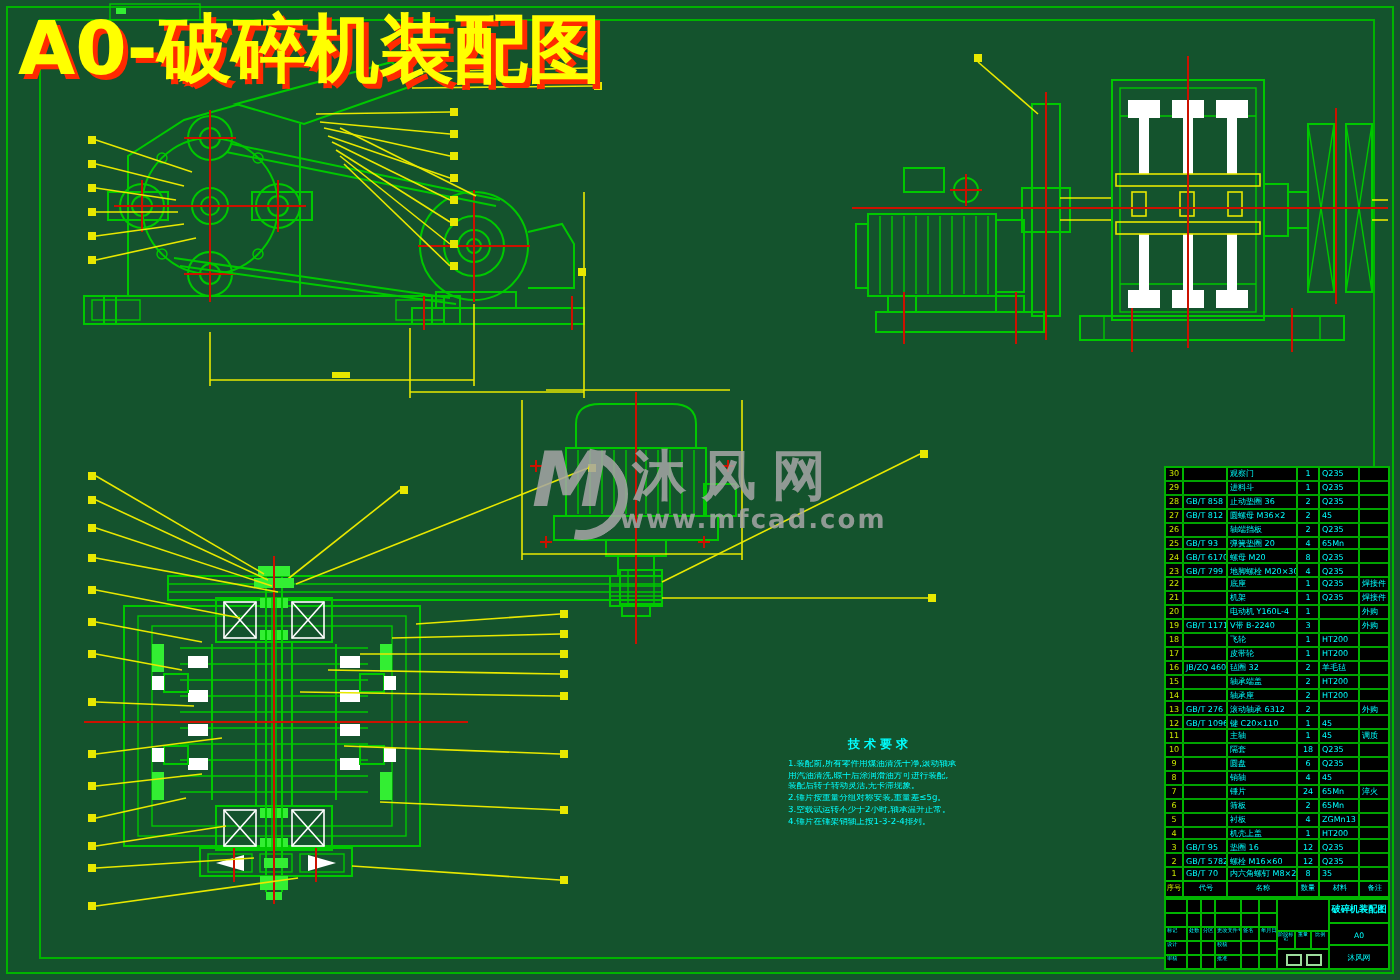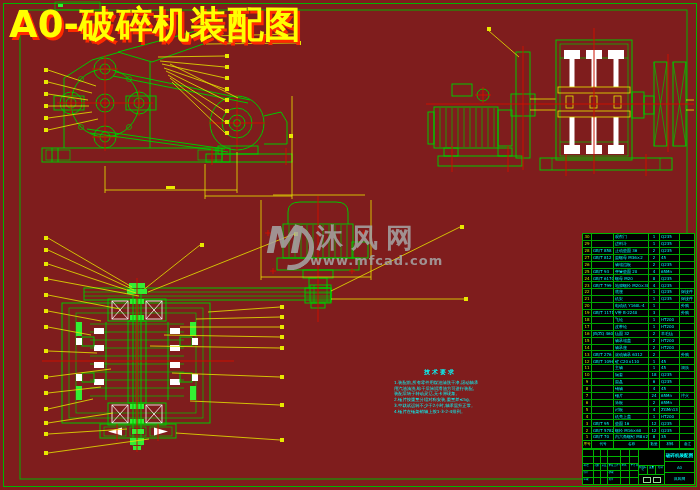"A0-破碎机装配图" #canvas { background: #7f1d1d -> #14532d }
